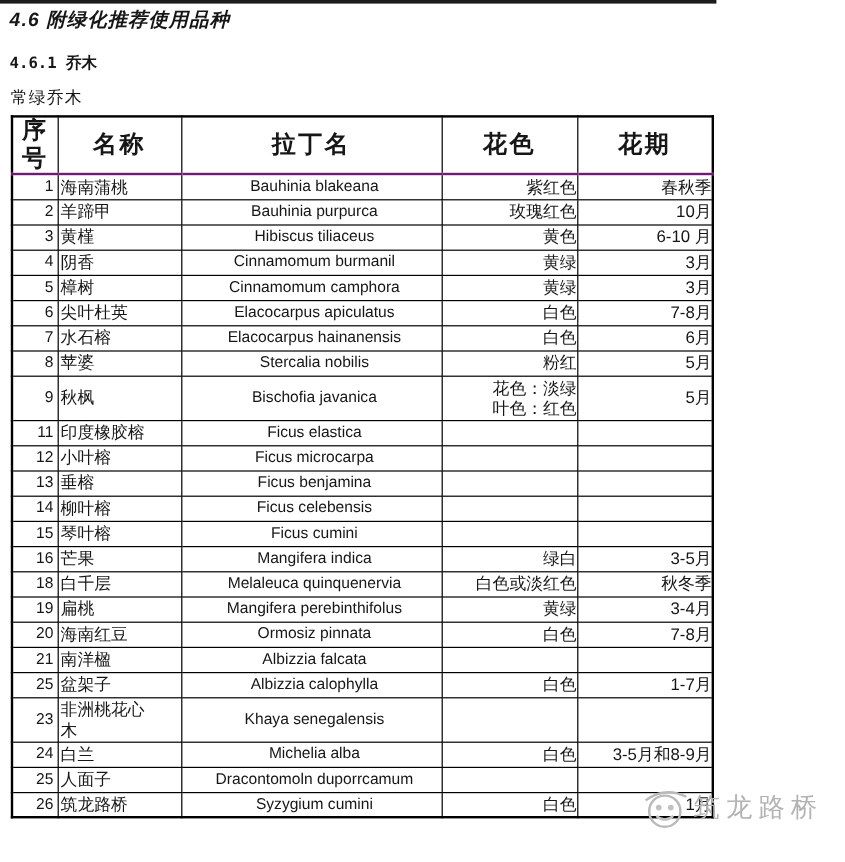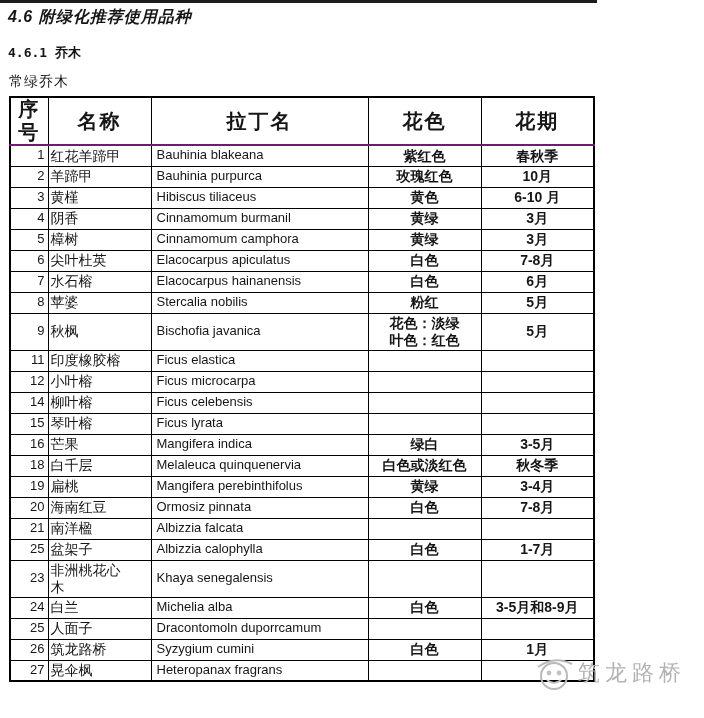"红花羊蹄甲" td.c-name { text: 红花羊蹄甲 -> 海南蒲桃 }
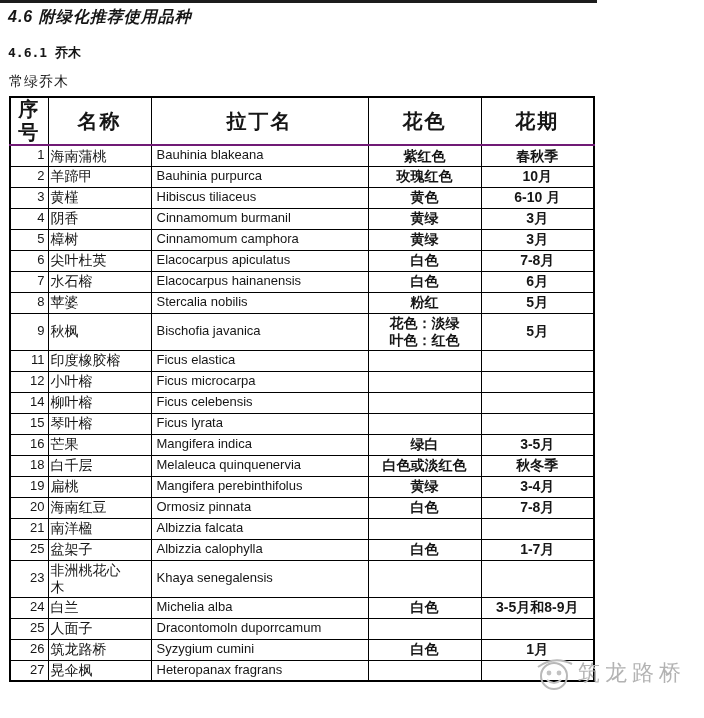"Bauhinia blakeana" td.c-latin { text-align: left -> center }
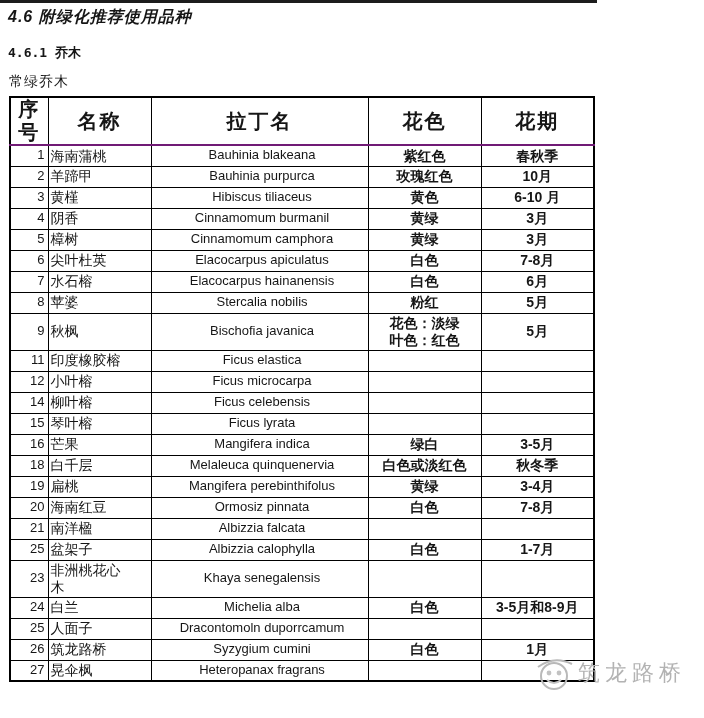"紫红色" td.c-color,td.c-period { font-weight: bold -> none; text-align: center -> right }
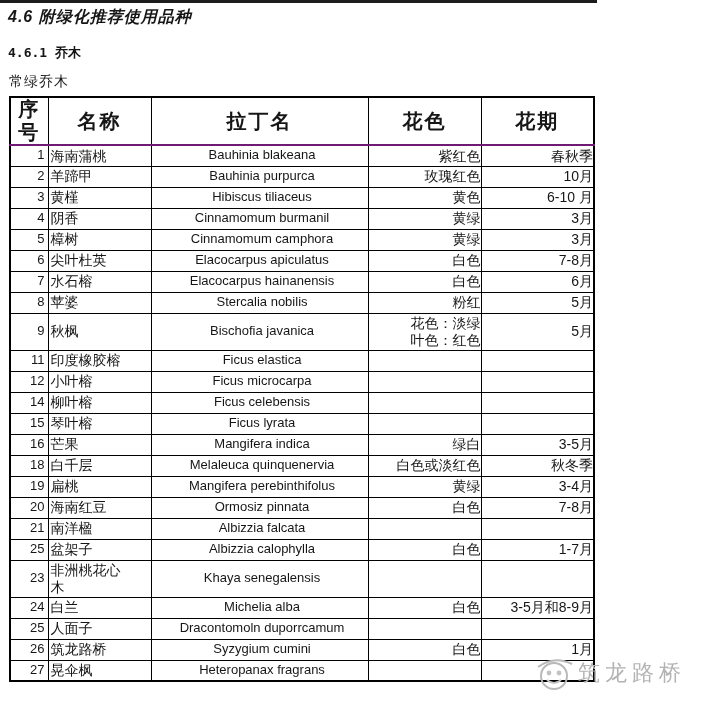"13" tr { html: none -> <tr> <td>13</td> <td>垂榕</td> <td>Ficus benjamina</td> <td></td> <td></td> </tr> }
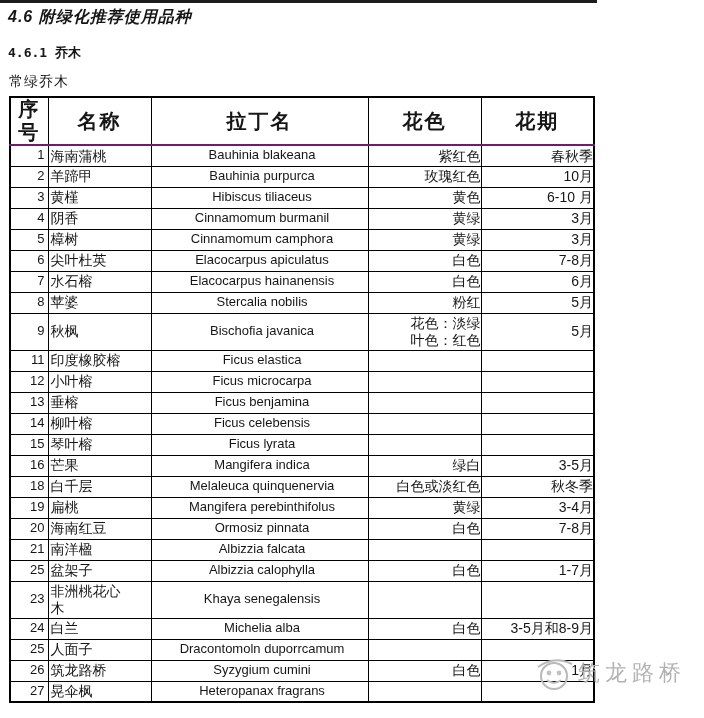"Ficus lyrata" td.c-latin { text: lyrata -> cumini }
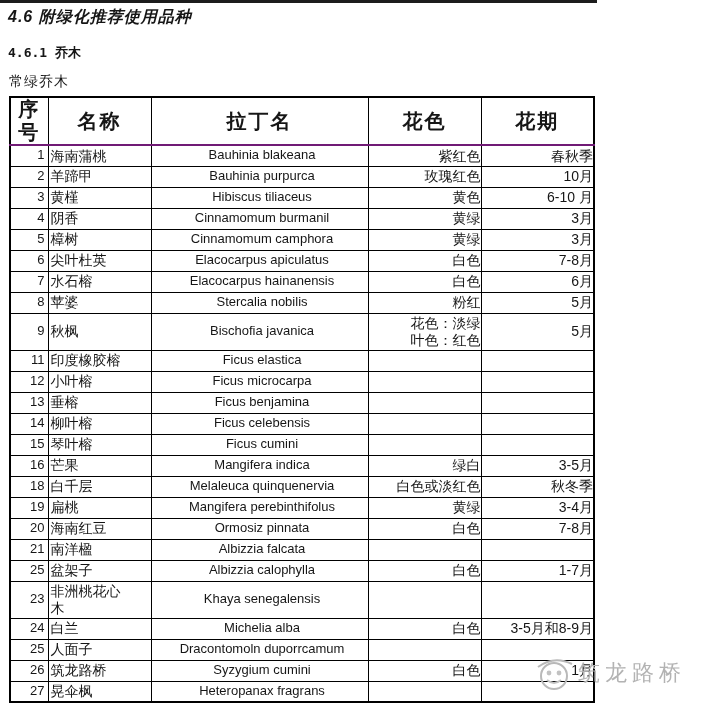"27" tr { html: <tr> <td>27</td> <td>晃伞枫</td> <td>Heteropanax fragrans</td> <td></td> <td></td> </tr> -> none }
